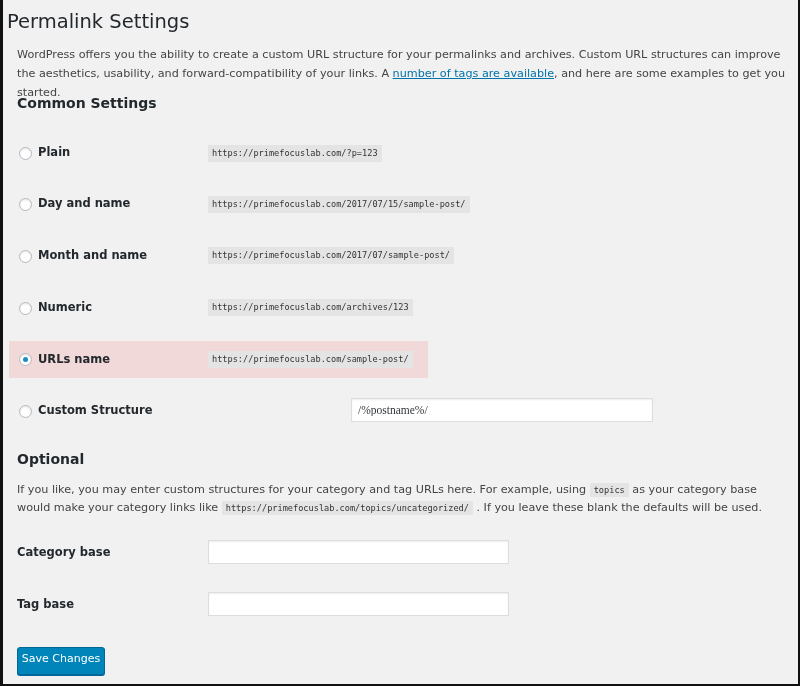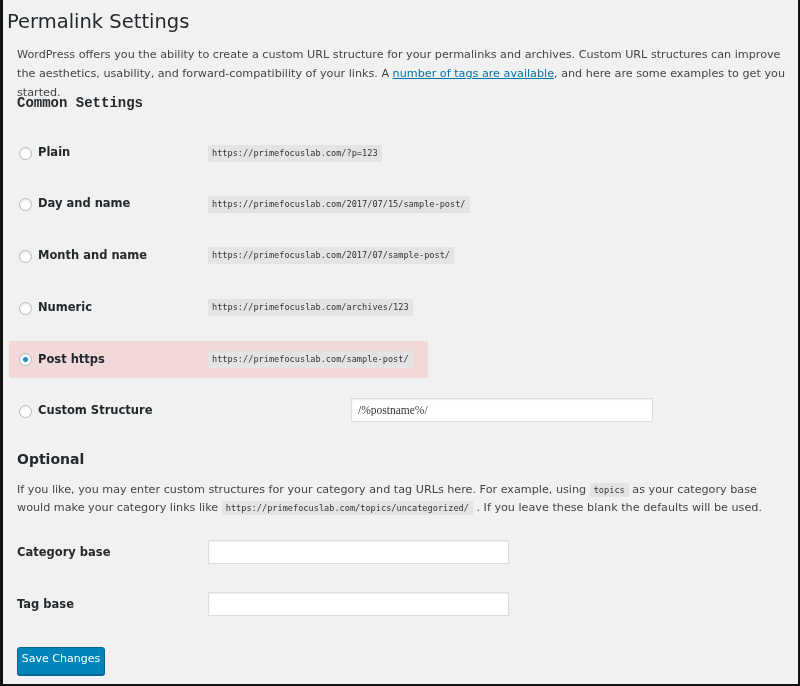"Common Settings" h2.abs { font-family: Liberation Mono, monospace -> none }
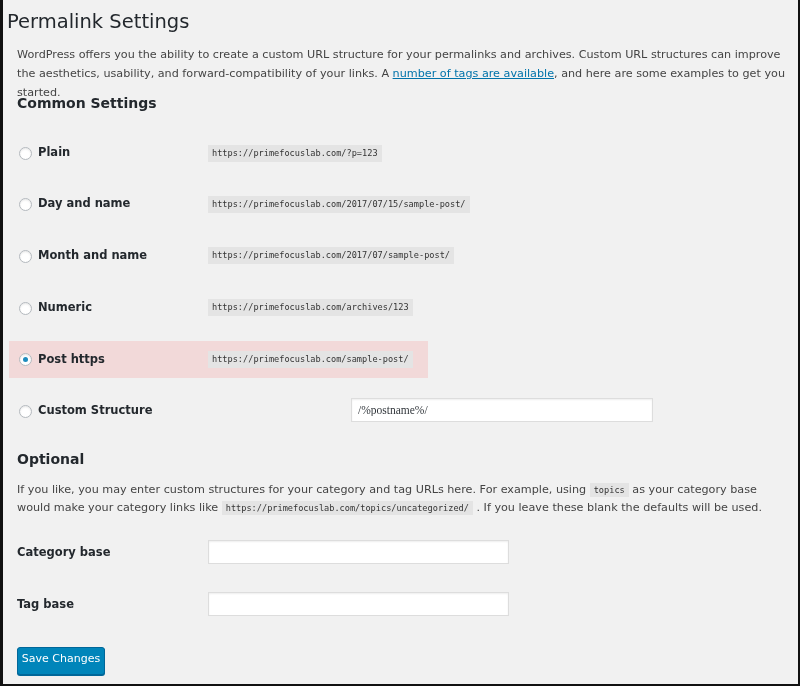"Post https" div.abs { text: Post https -> URLs name }
